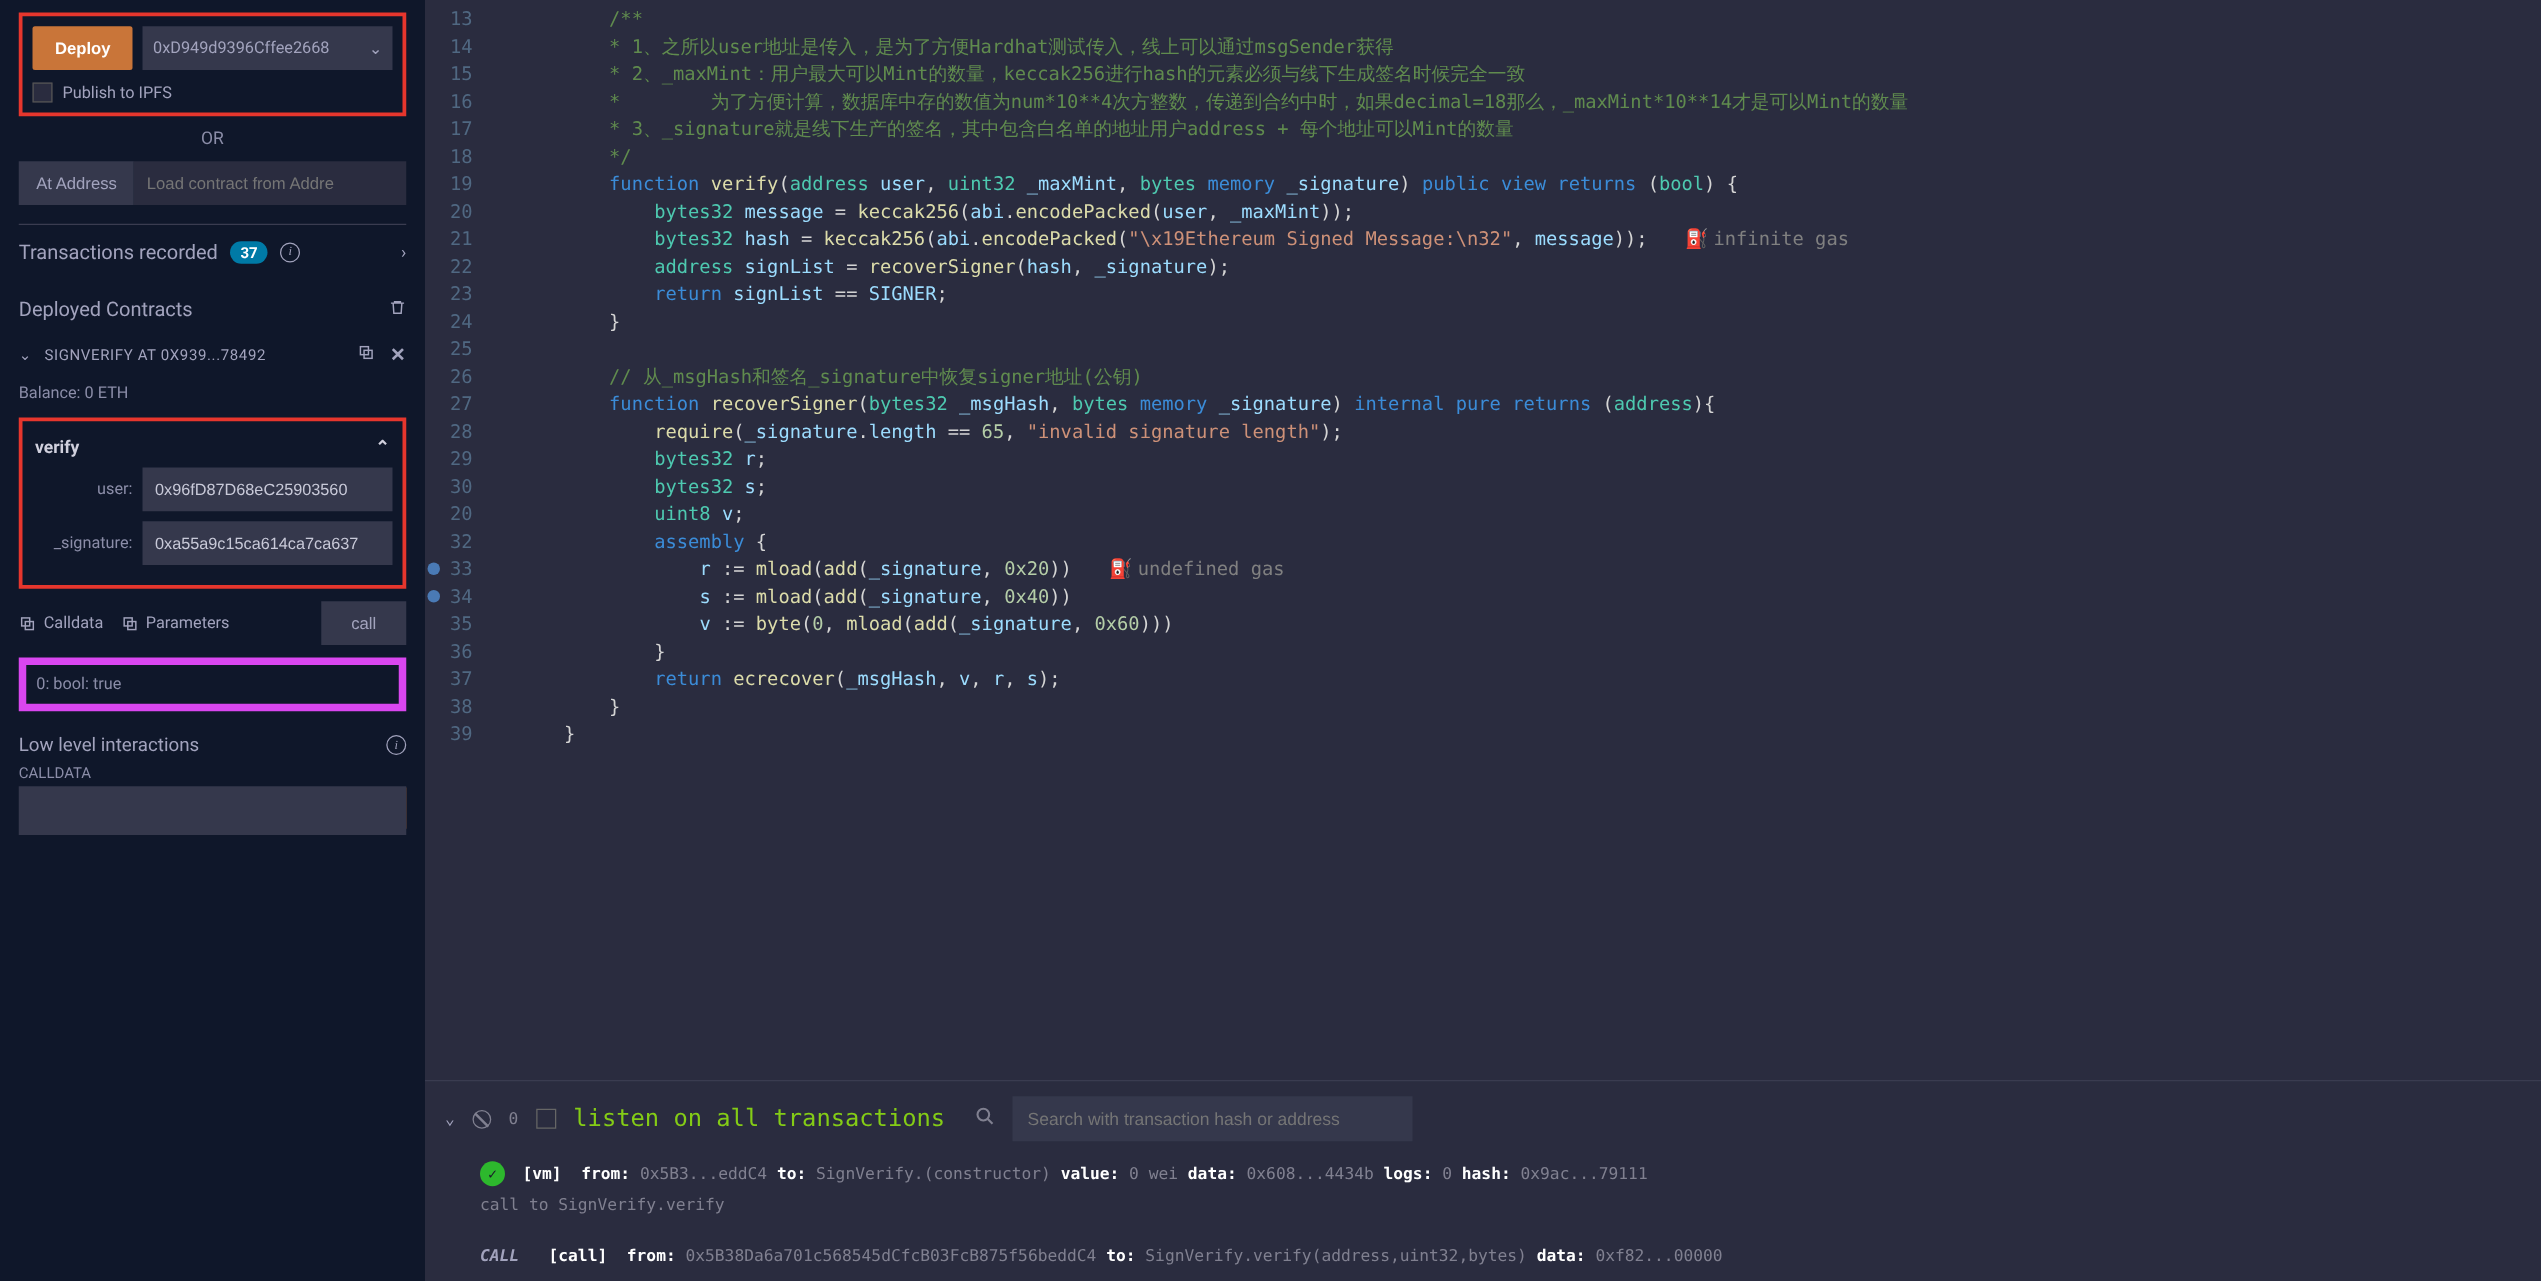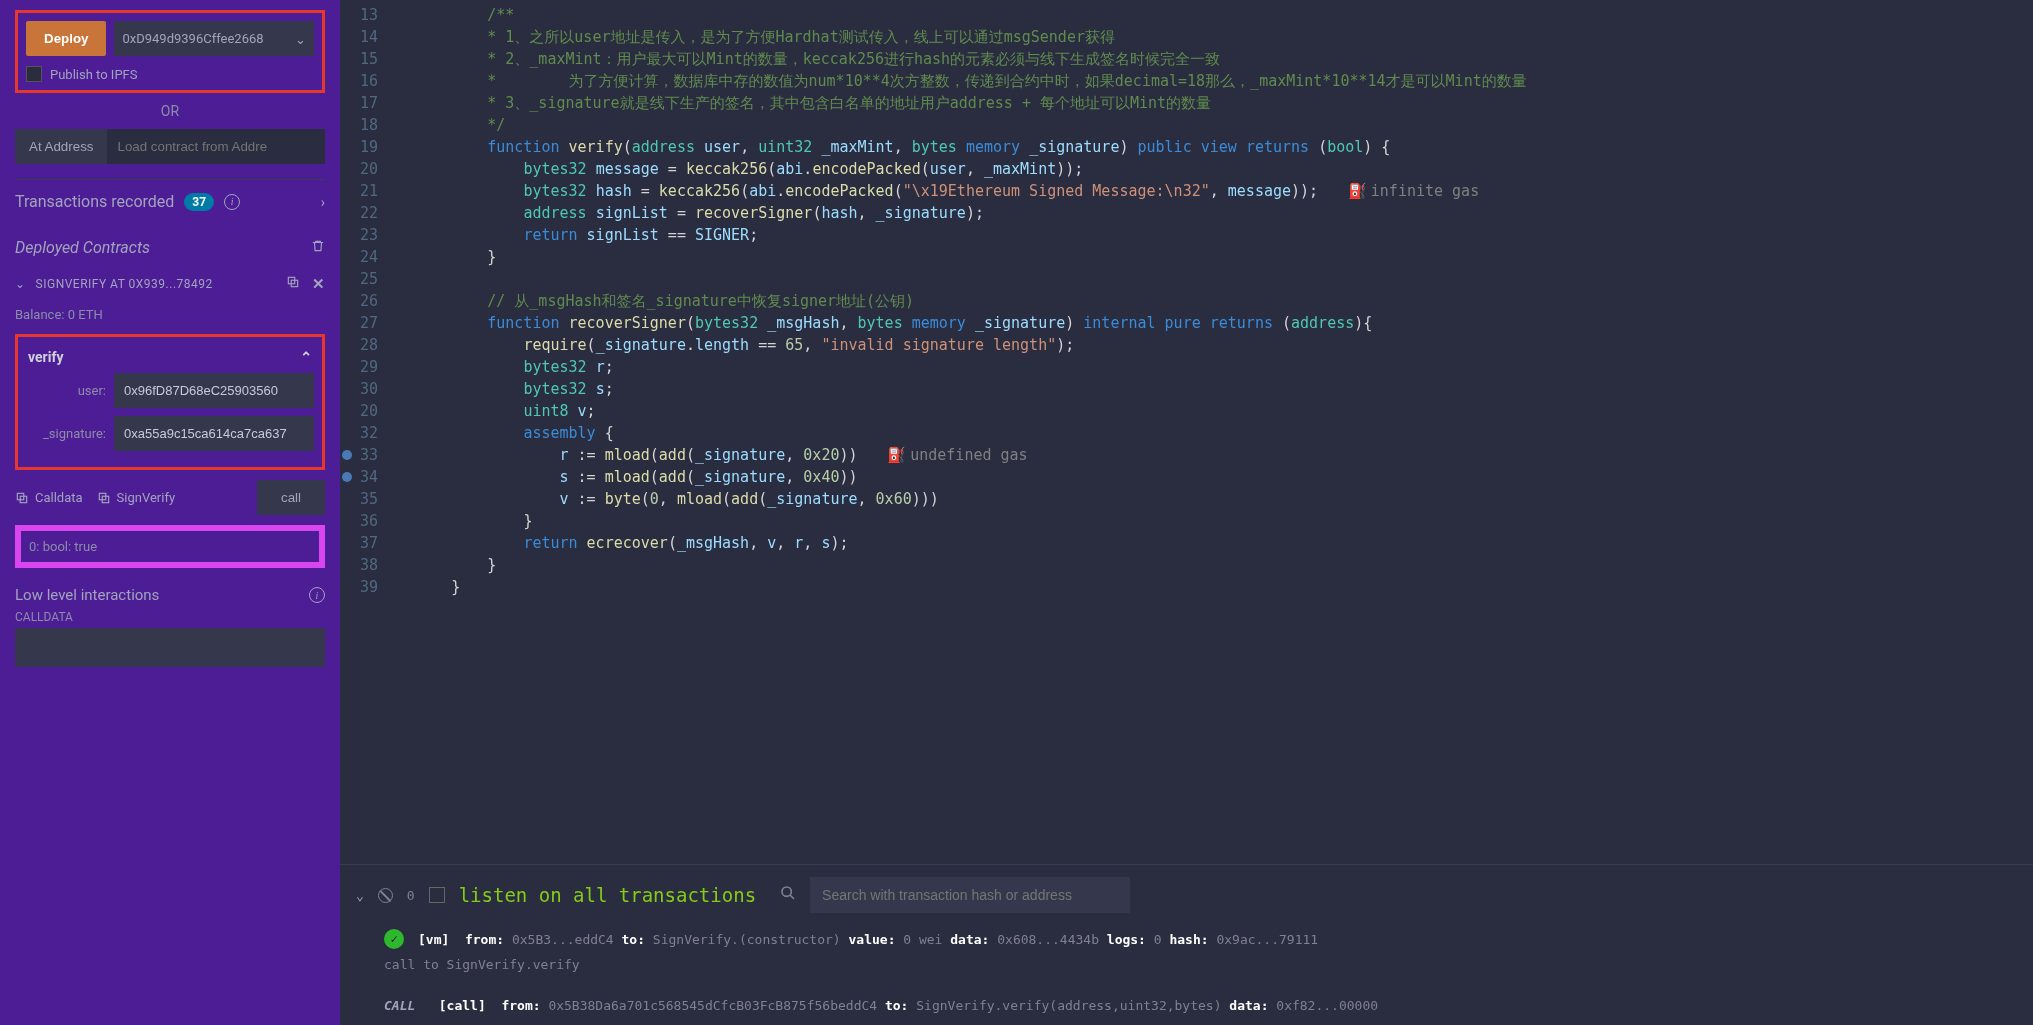"Deploy" .sidebar { background: #4c1d95 -> #0f172a }
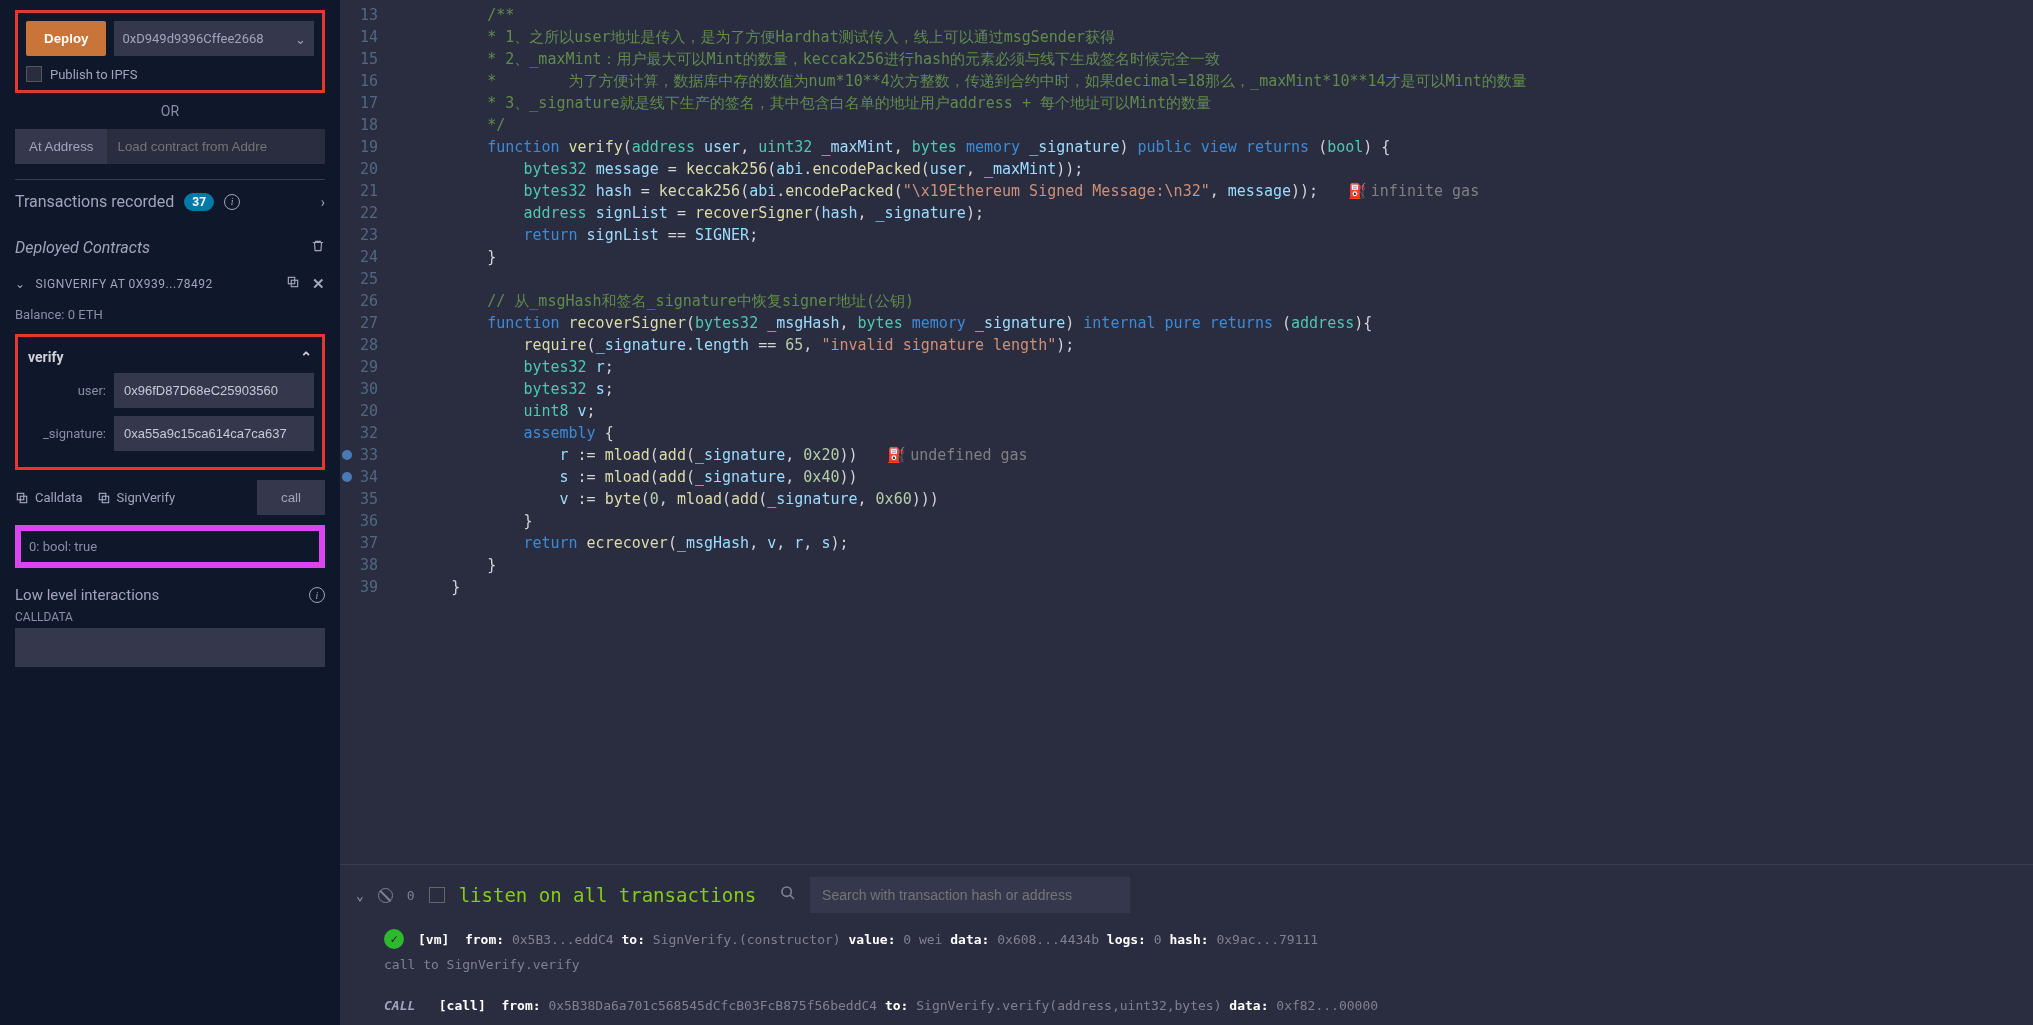"Deployed Contracts" .deployed-header { font-style: italic -> none }
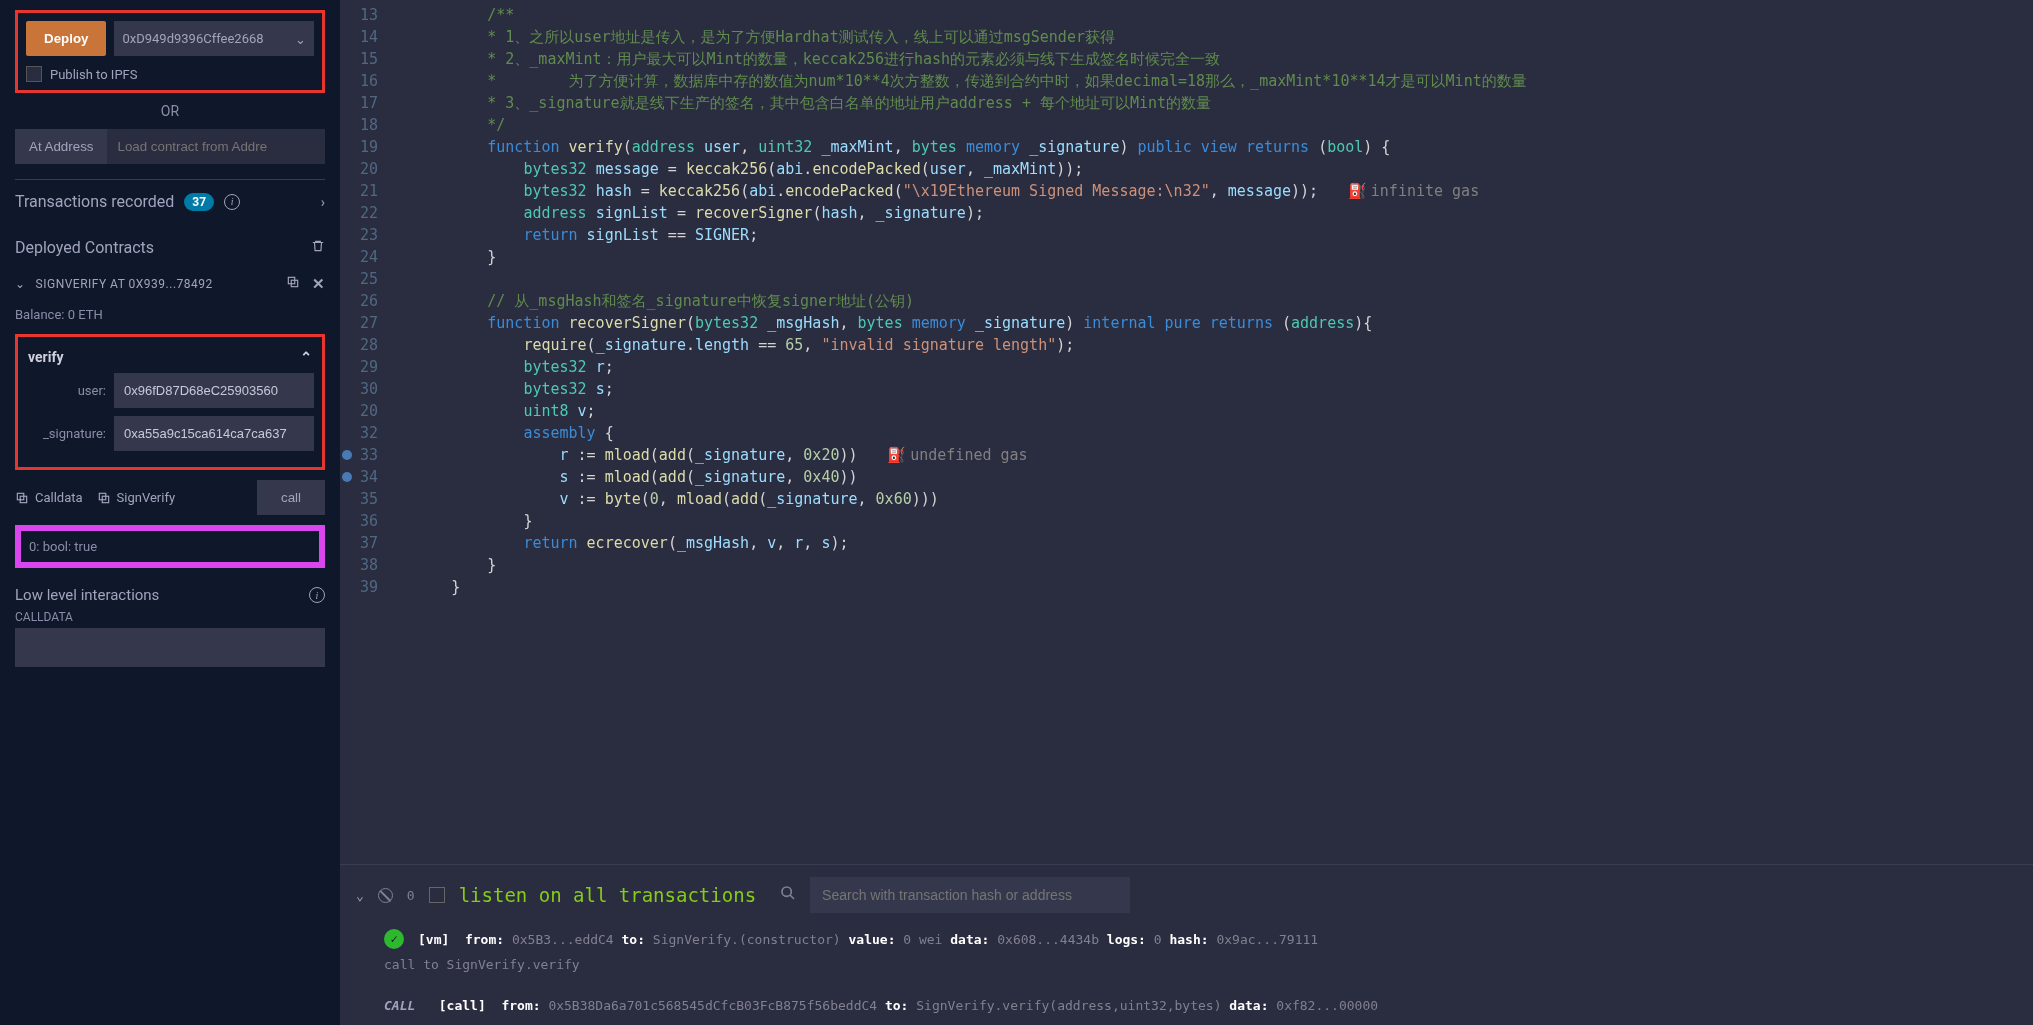"SignVerify" span { text: SignVerify -> Parameters }
